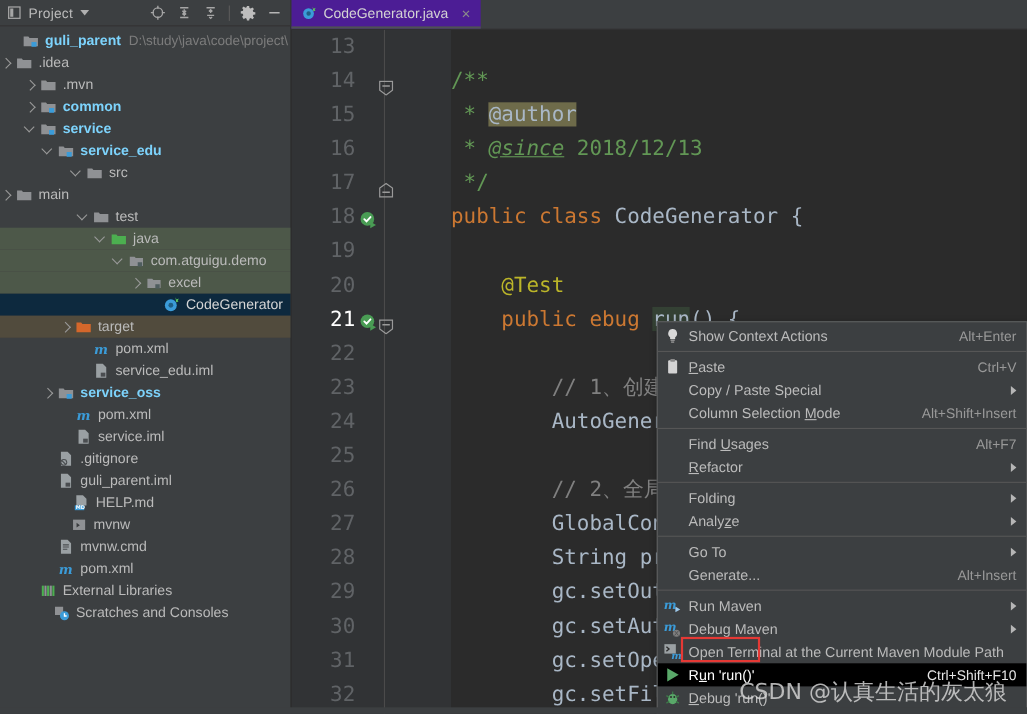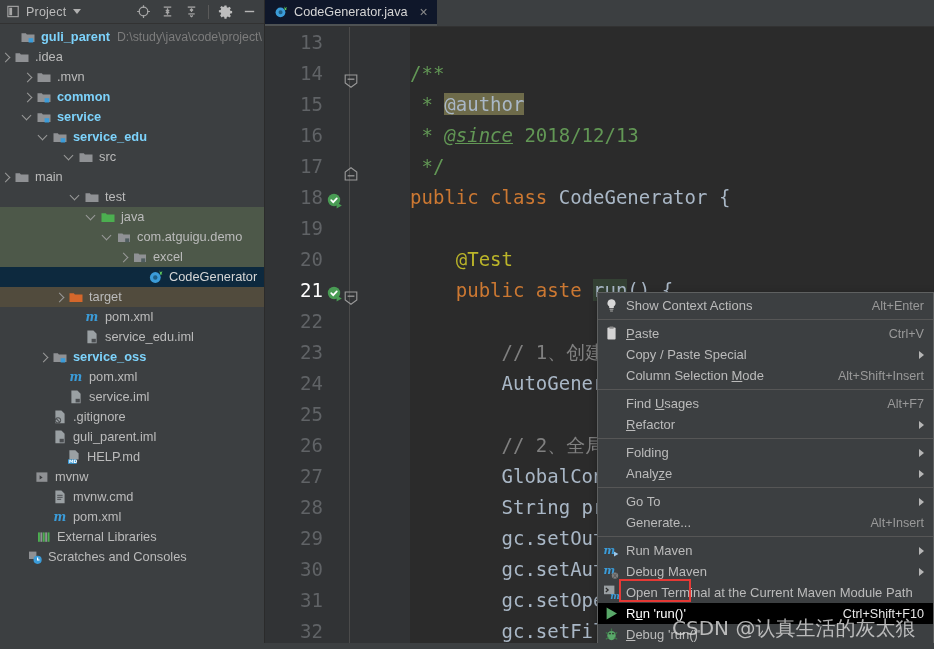"CodeGenerator.java" .tab { background: #0f172a -> #4c1d95 }
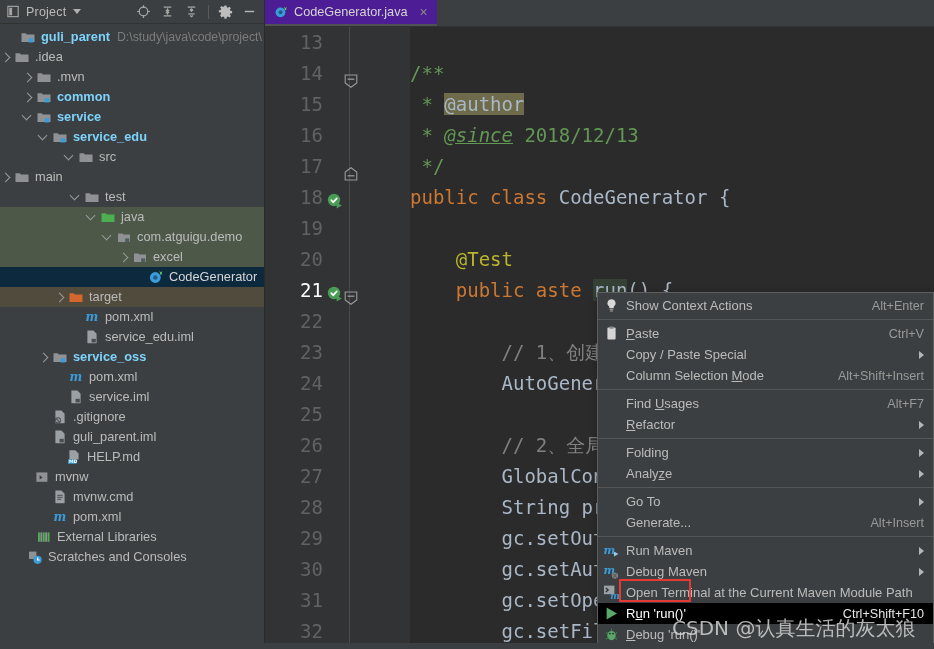"public aste" span.kw { text: aste -> ebug }
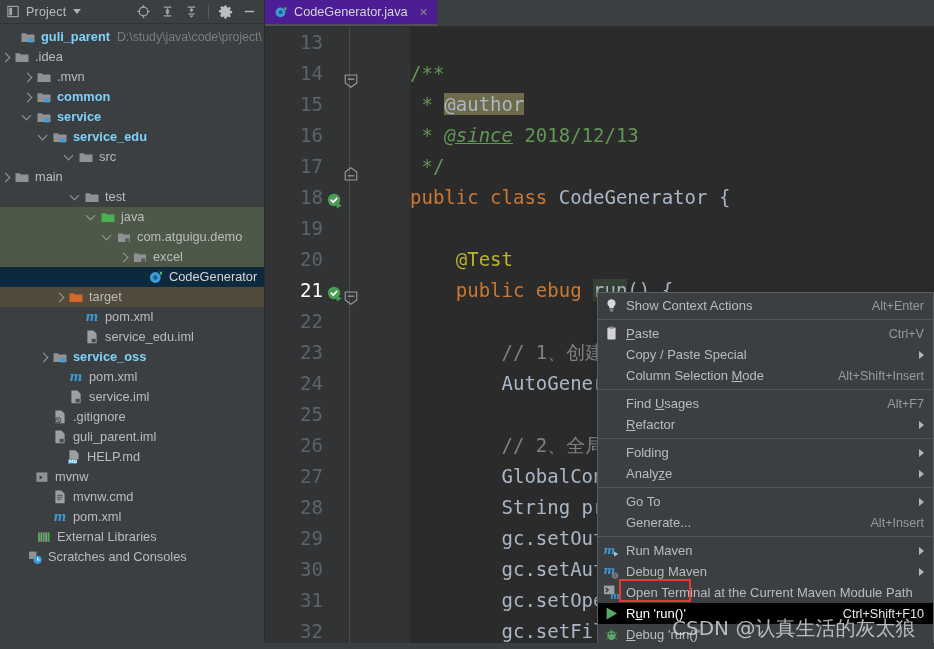"mvnw" div.row { padding-left: 20px -> 50px }
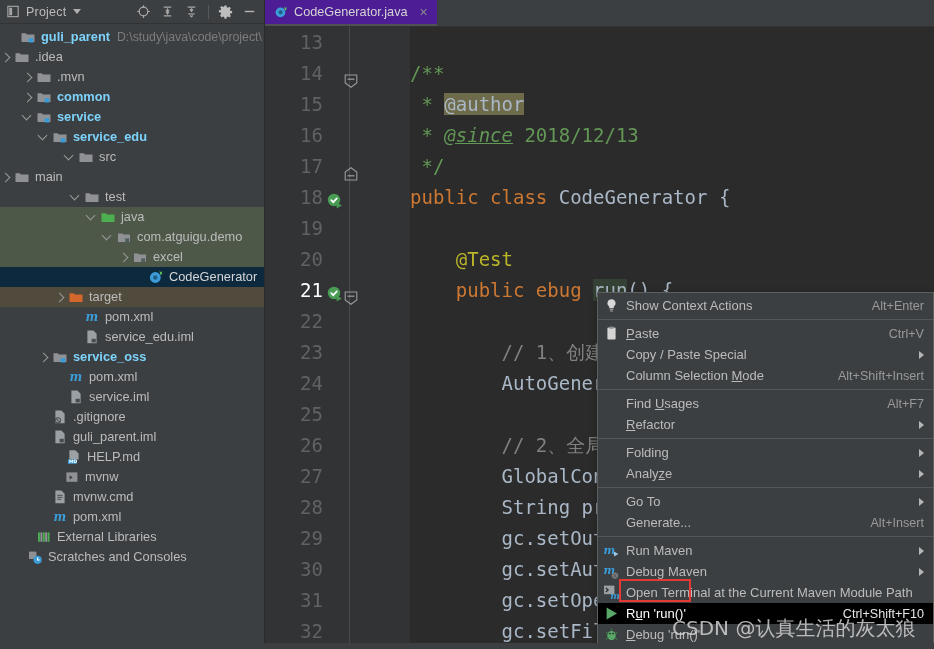"Scratches and Consoles" div.row { padding-left: 13px -> 34px }
